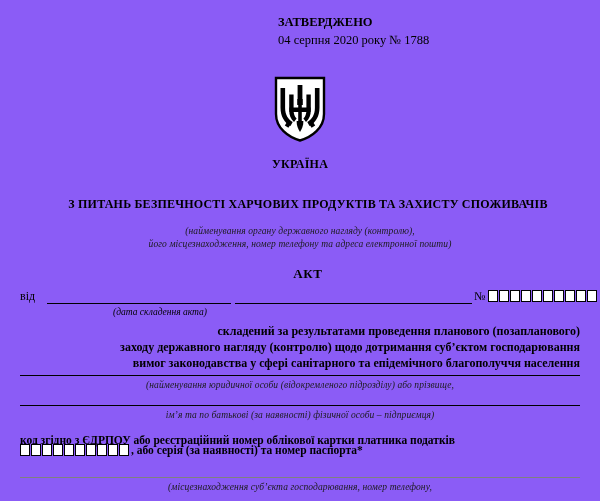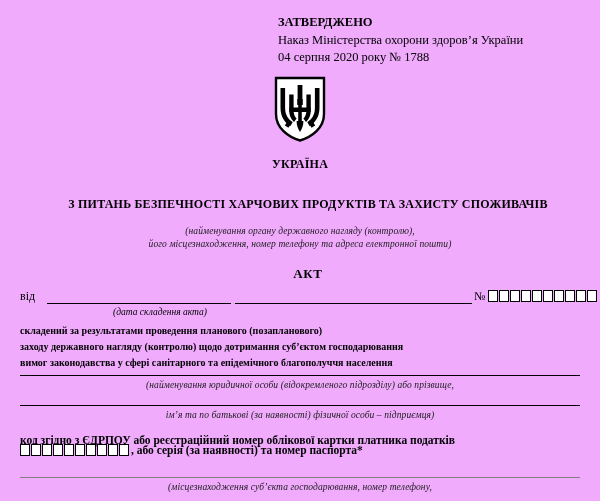"ЗАТВЕРДЖЕНО" #page { background: #f0abfc -> #8b5cf6 }
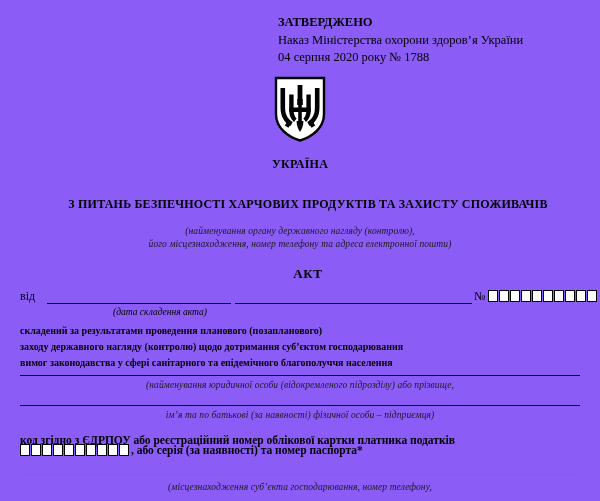"Наказ Міністерства охорони здоров’я" div { html: <div>Наказ Міністерства охорони здоров’я України</div> -> none }
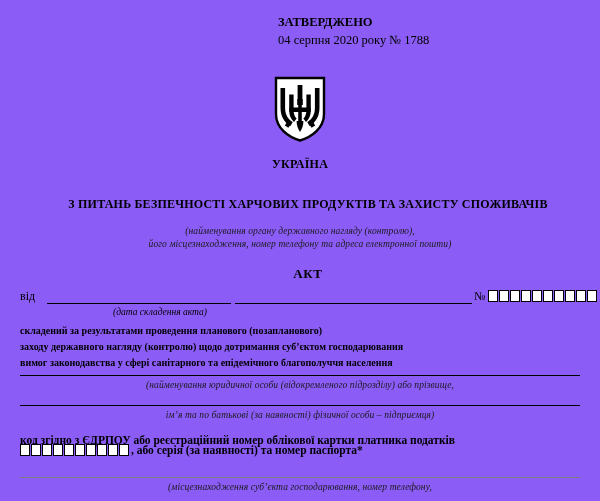"складений за результатами проведення" .para { font-size: 10px -> 12px; text-align: left -> right }
